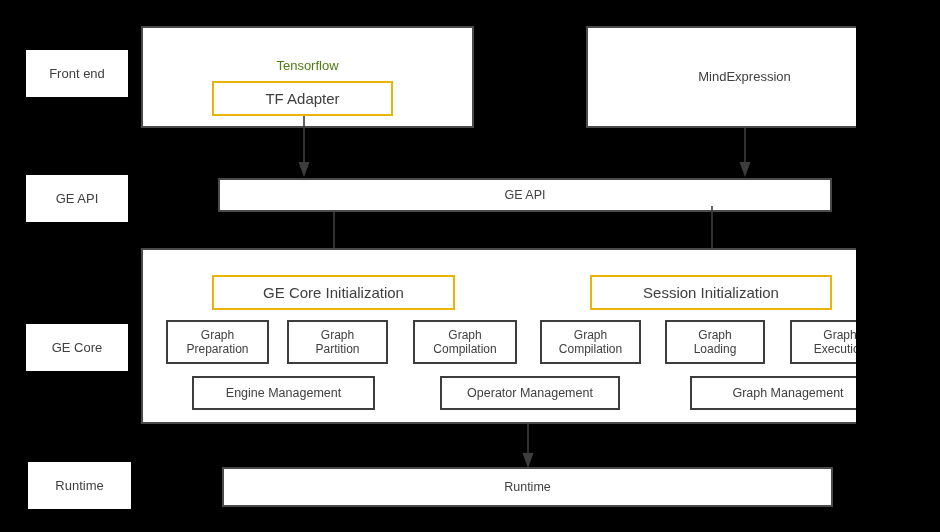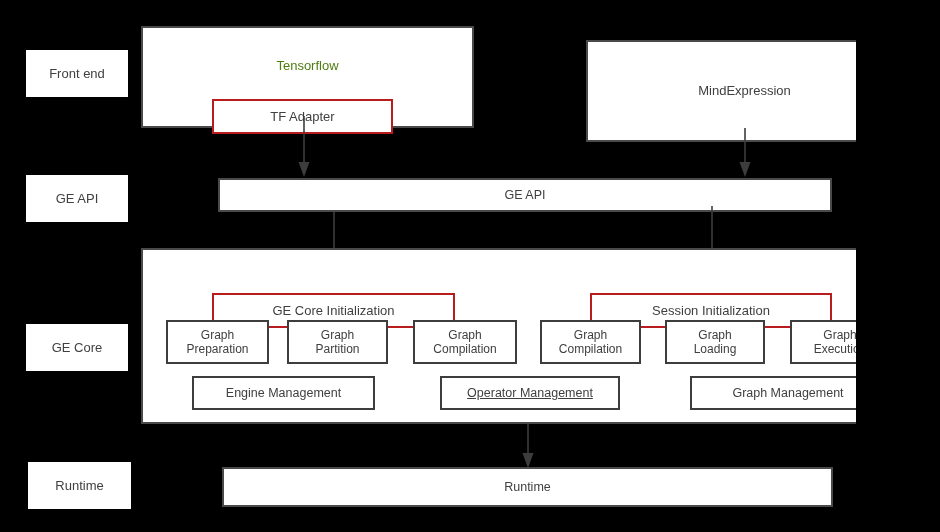"MindExpression" div.box { top: 40px -> 26px }
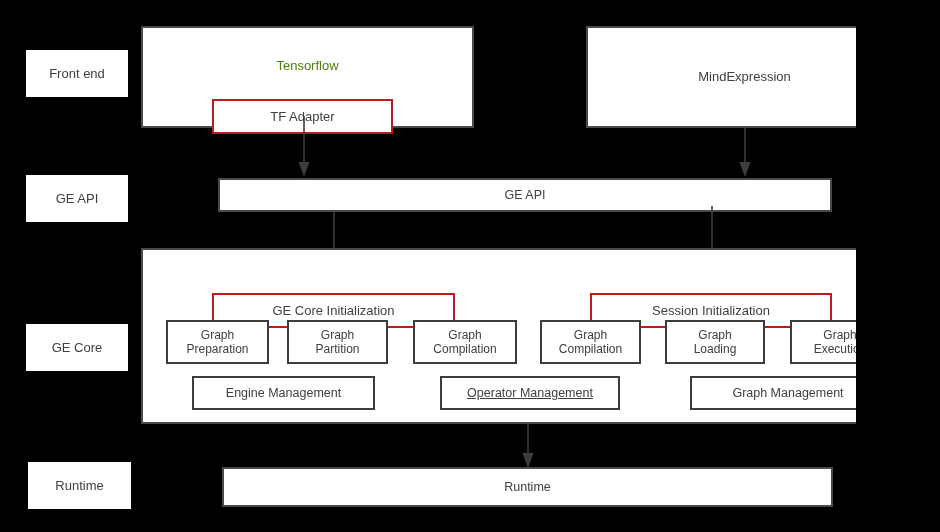"TF Adapter" .inner { border: 2px solid #b91c1c -> 2px solid #eab308; font-size: 13px -> 15px; margin-top: 18px -> none }
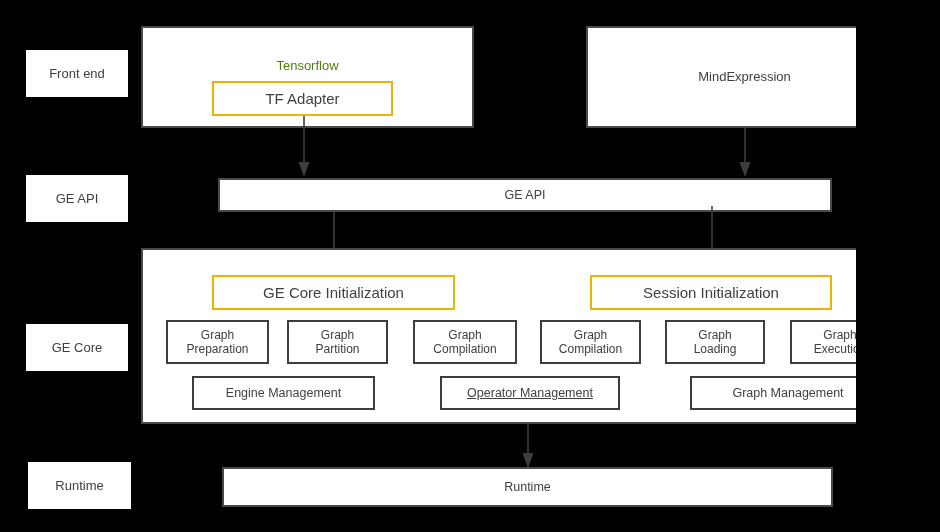"Operator Management" div.box { text-decoration: underline -> none }
